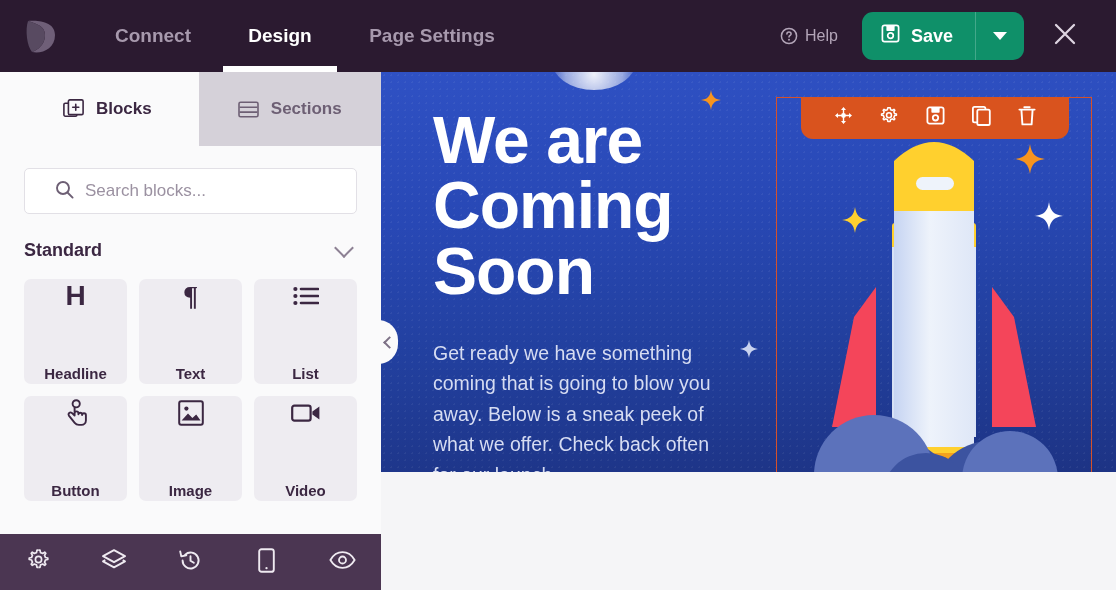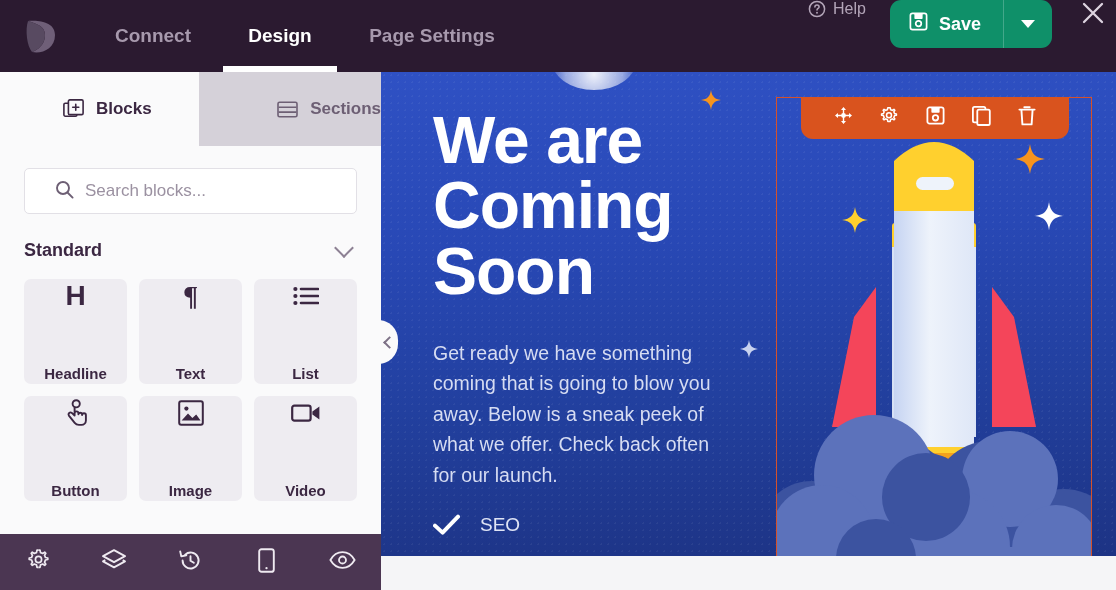"Help" .topbar-right { align-items: flex-start -> center; padding-right: 8px -> 36px }
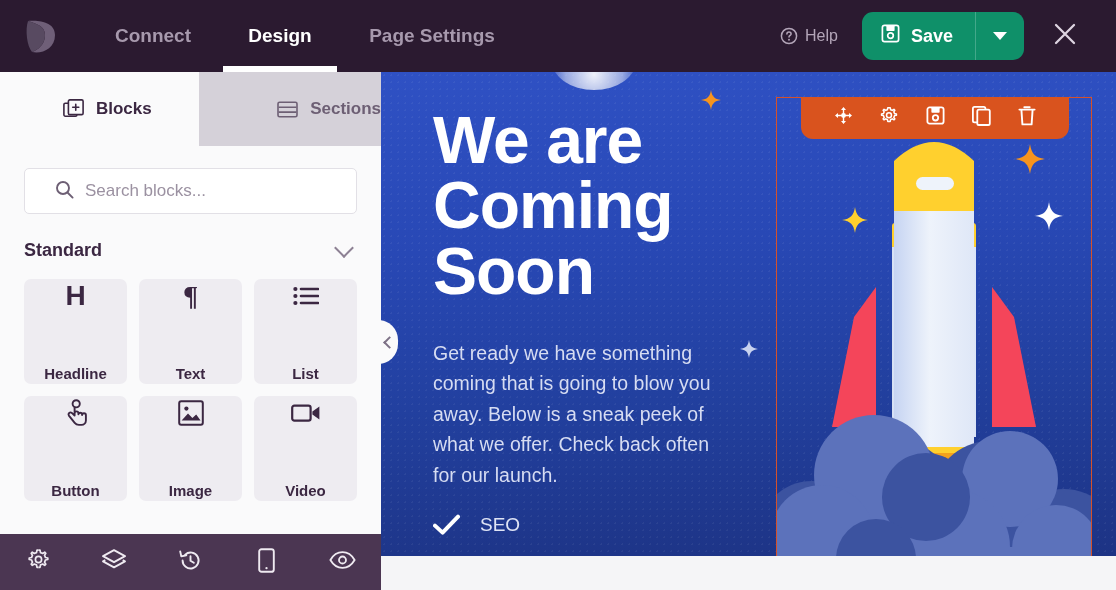"Sections" .sb-tab.inactive { justify-content: flex-end -> none }
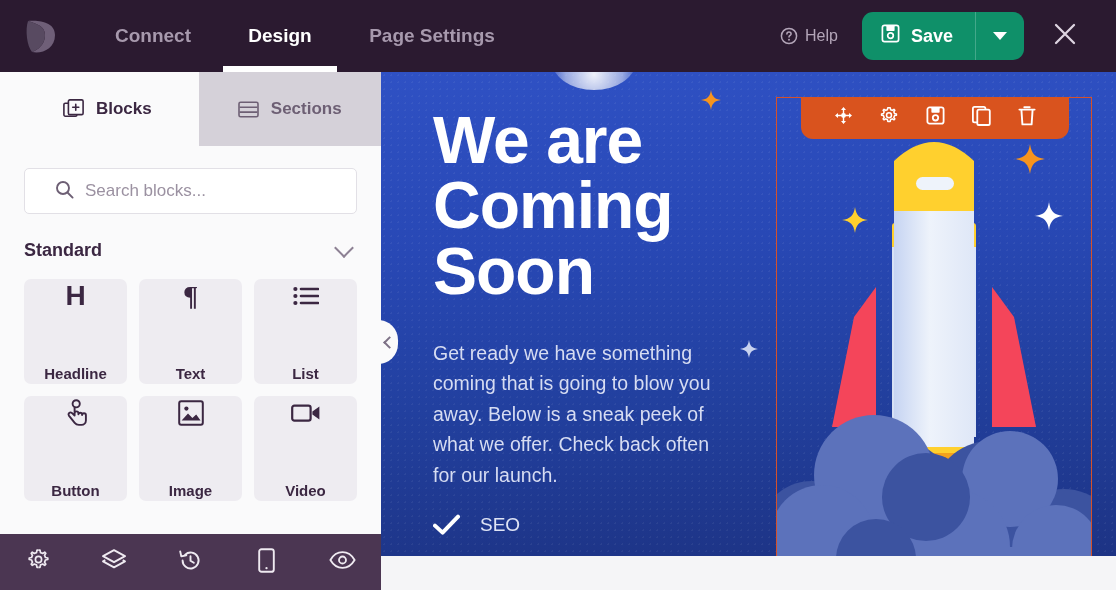"We are" .canvas { height: 484px -> 400px }
